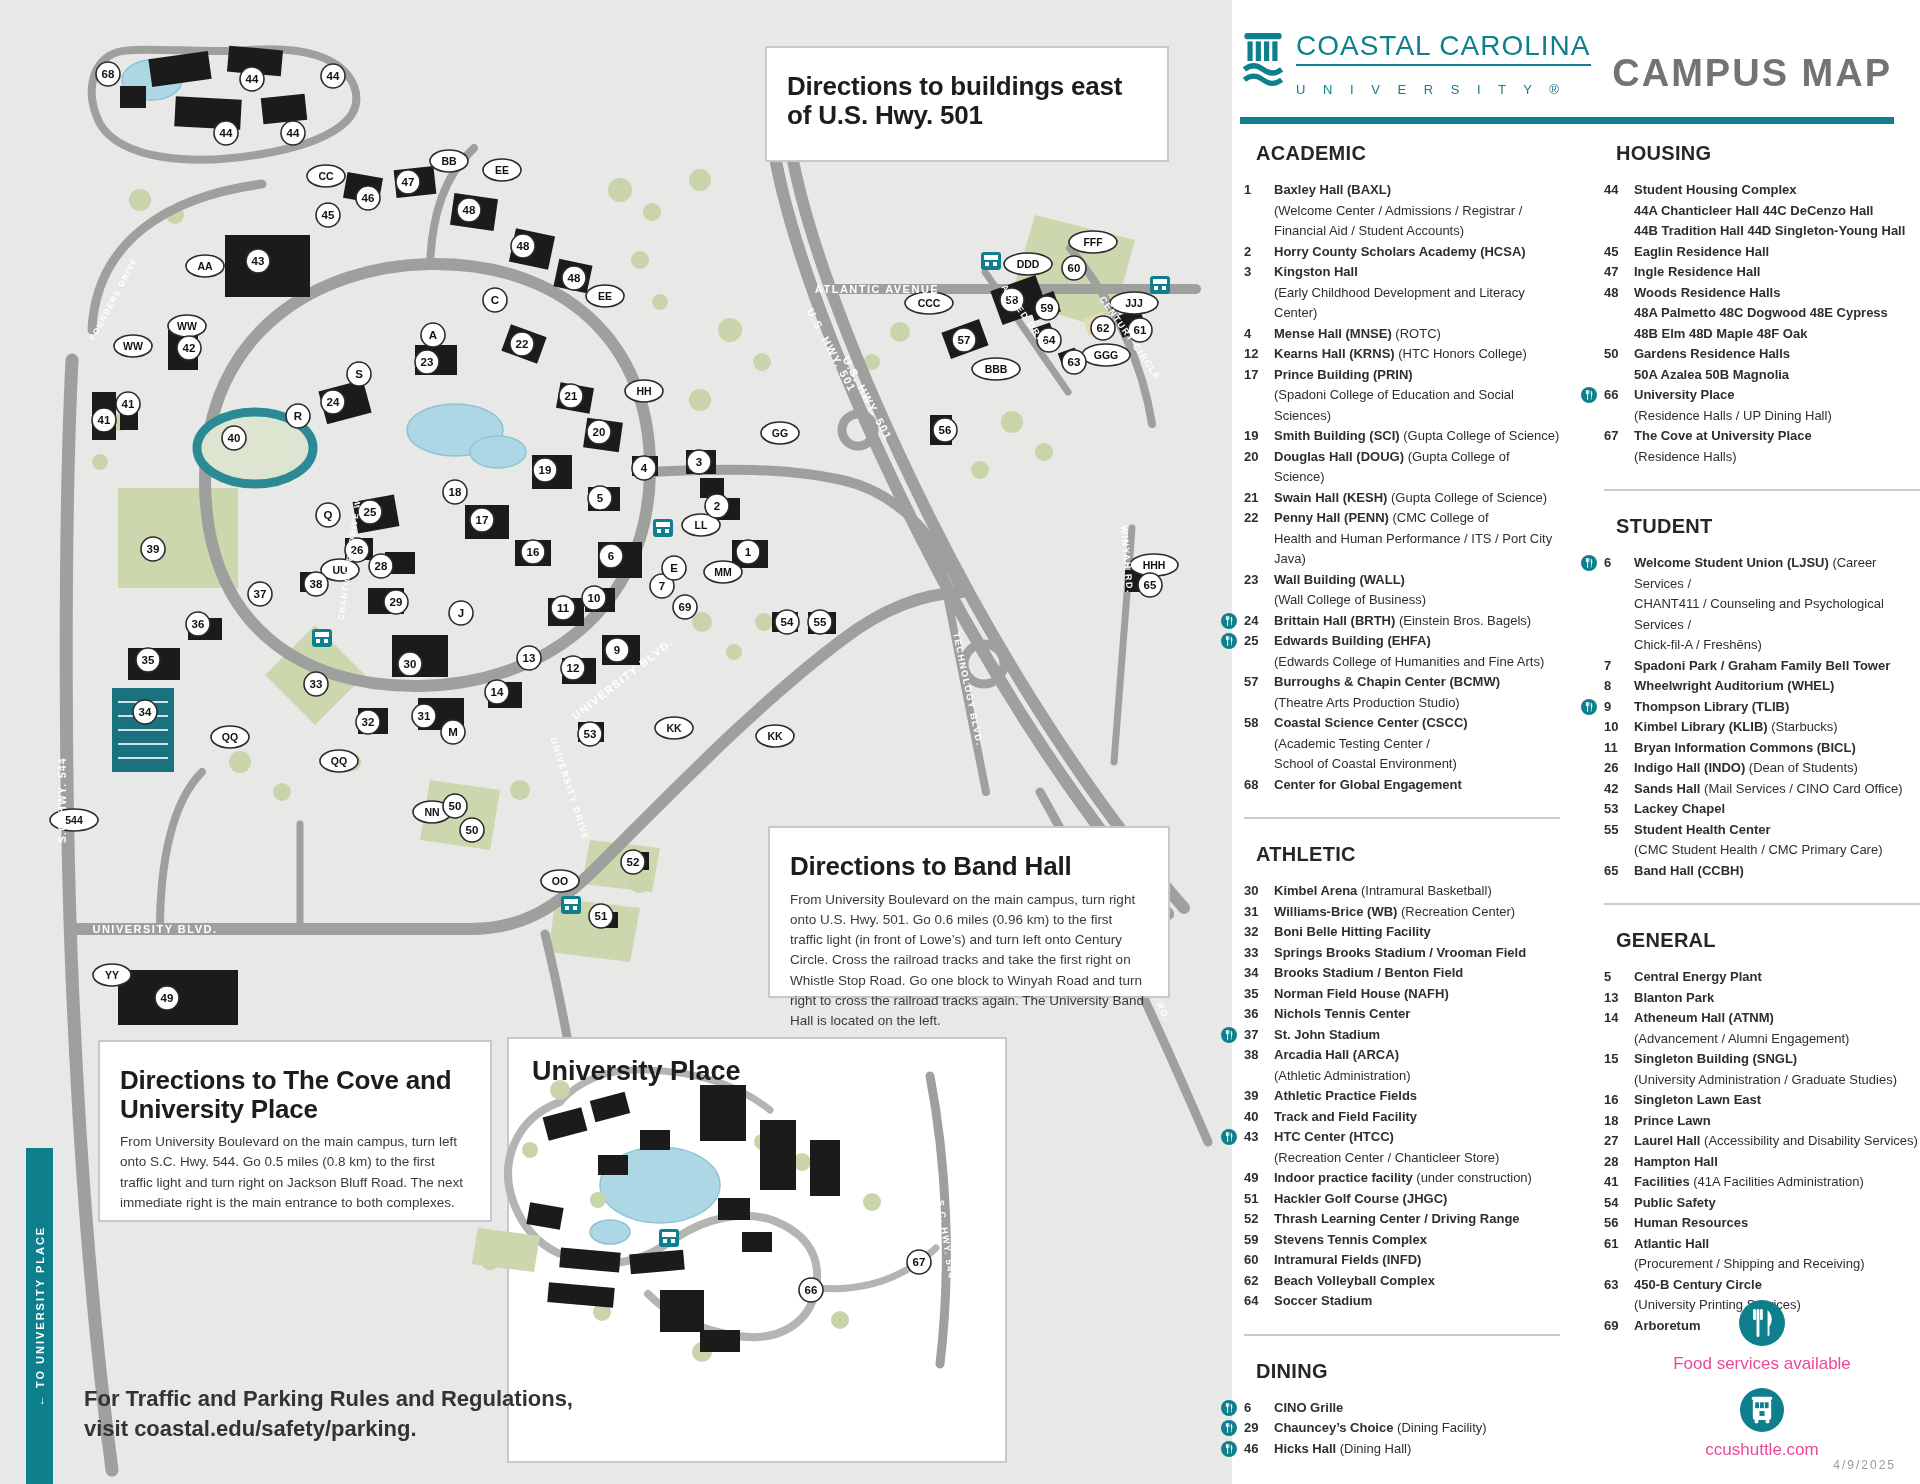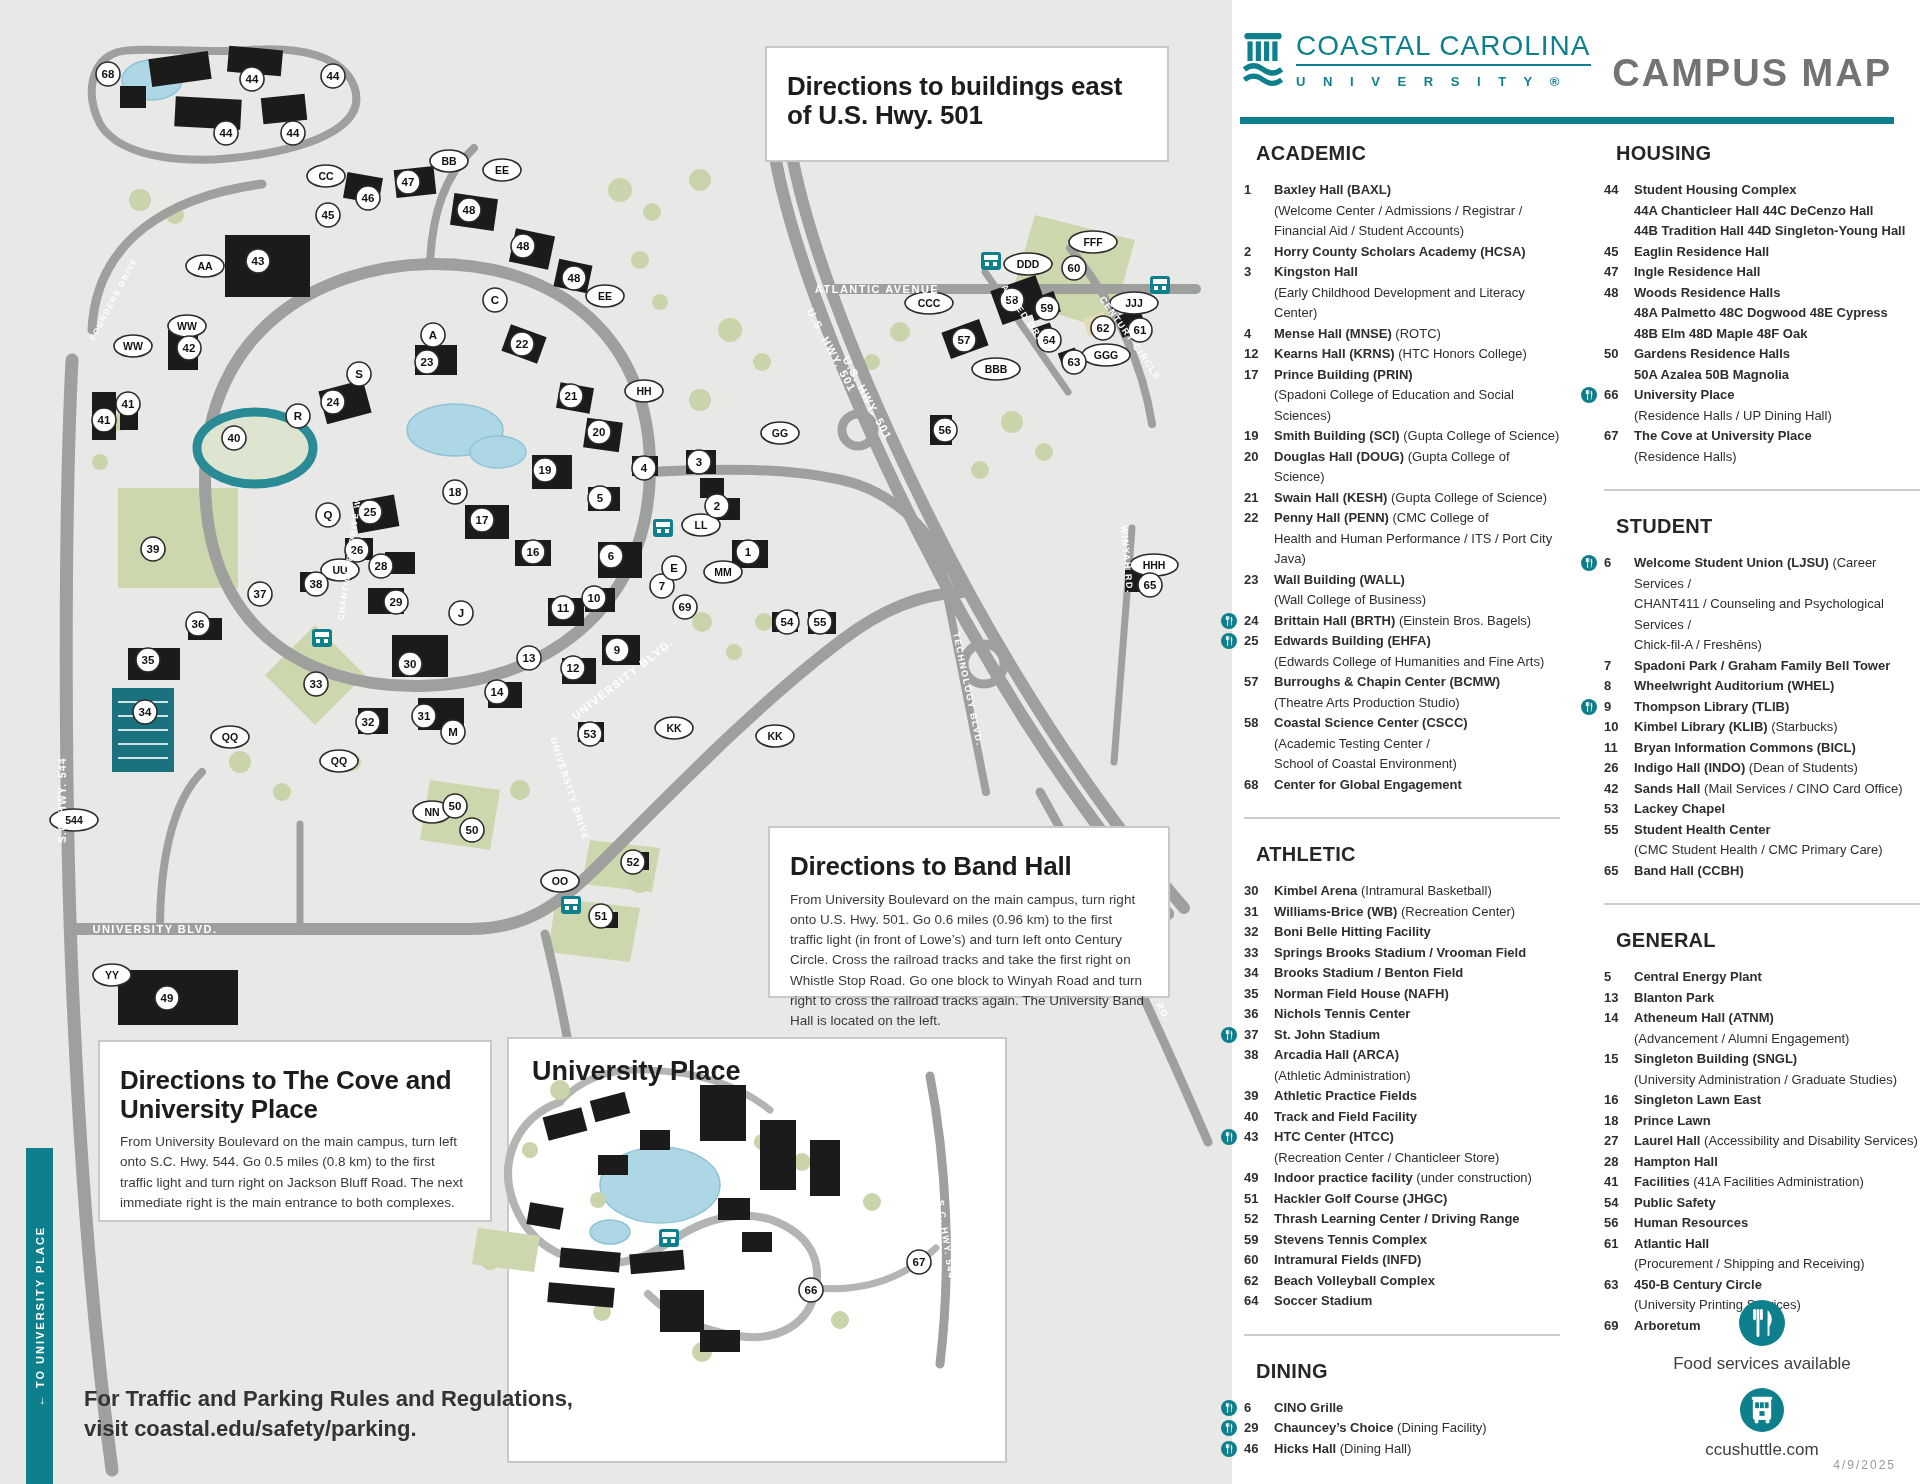"U N I V E" #logo-text .l2 { font-weight: 700 -> 400; padding-top: 8px -> 16px }
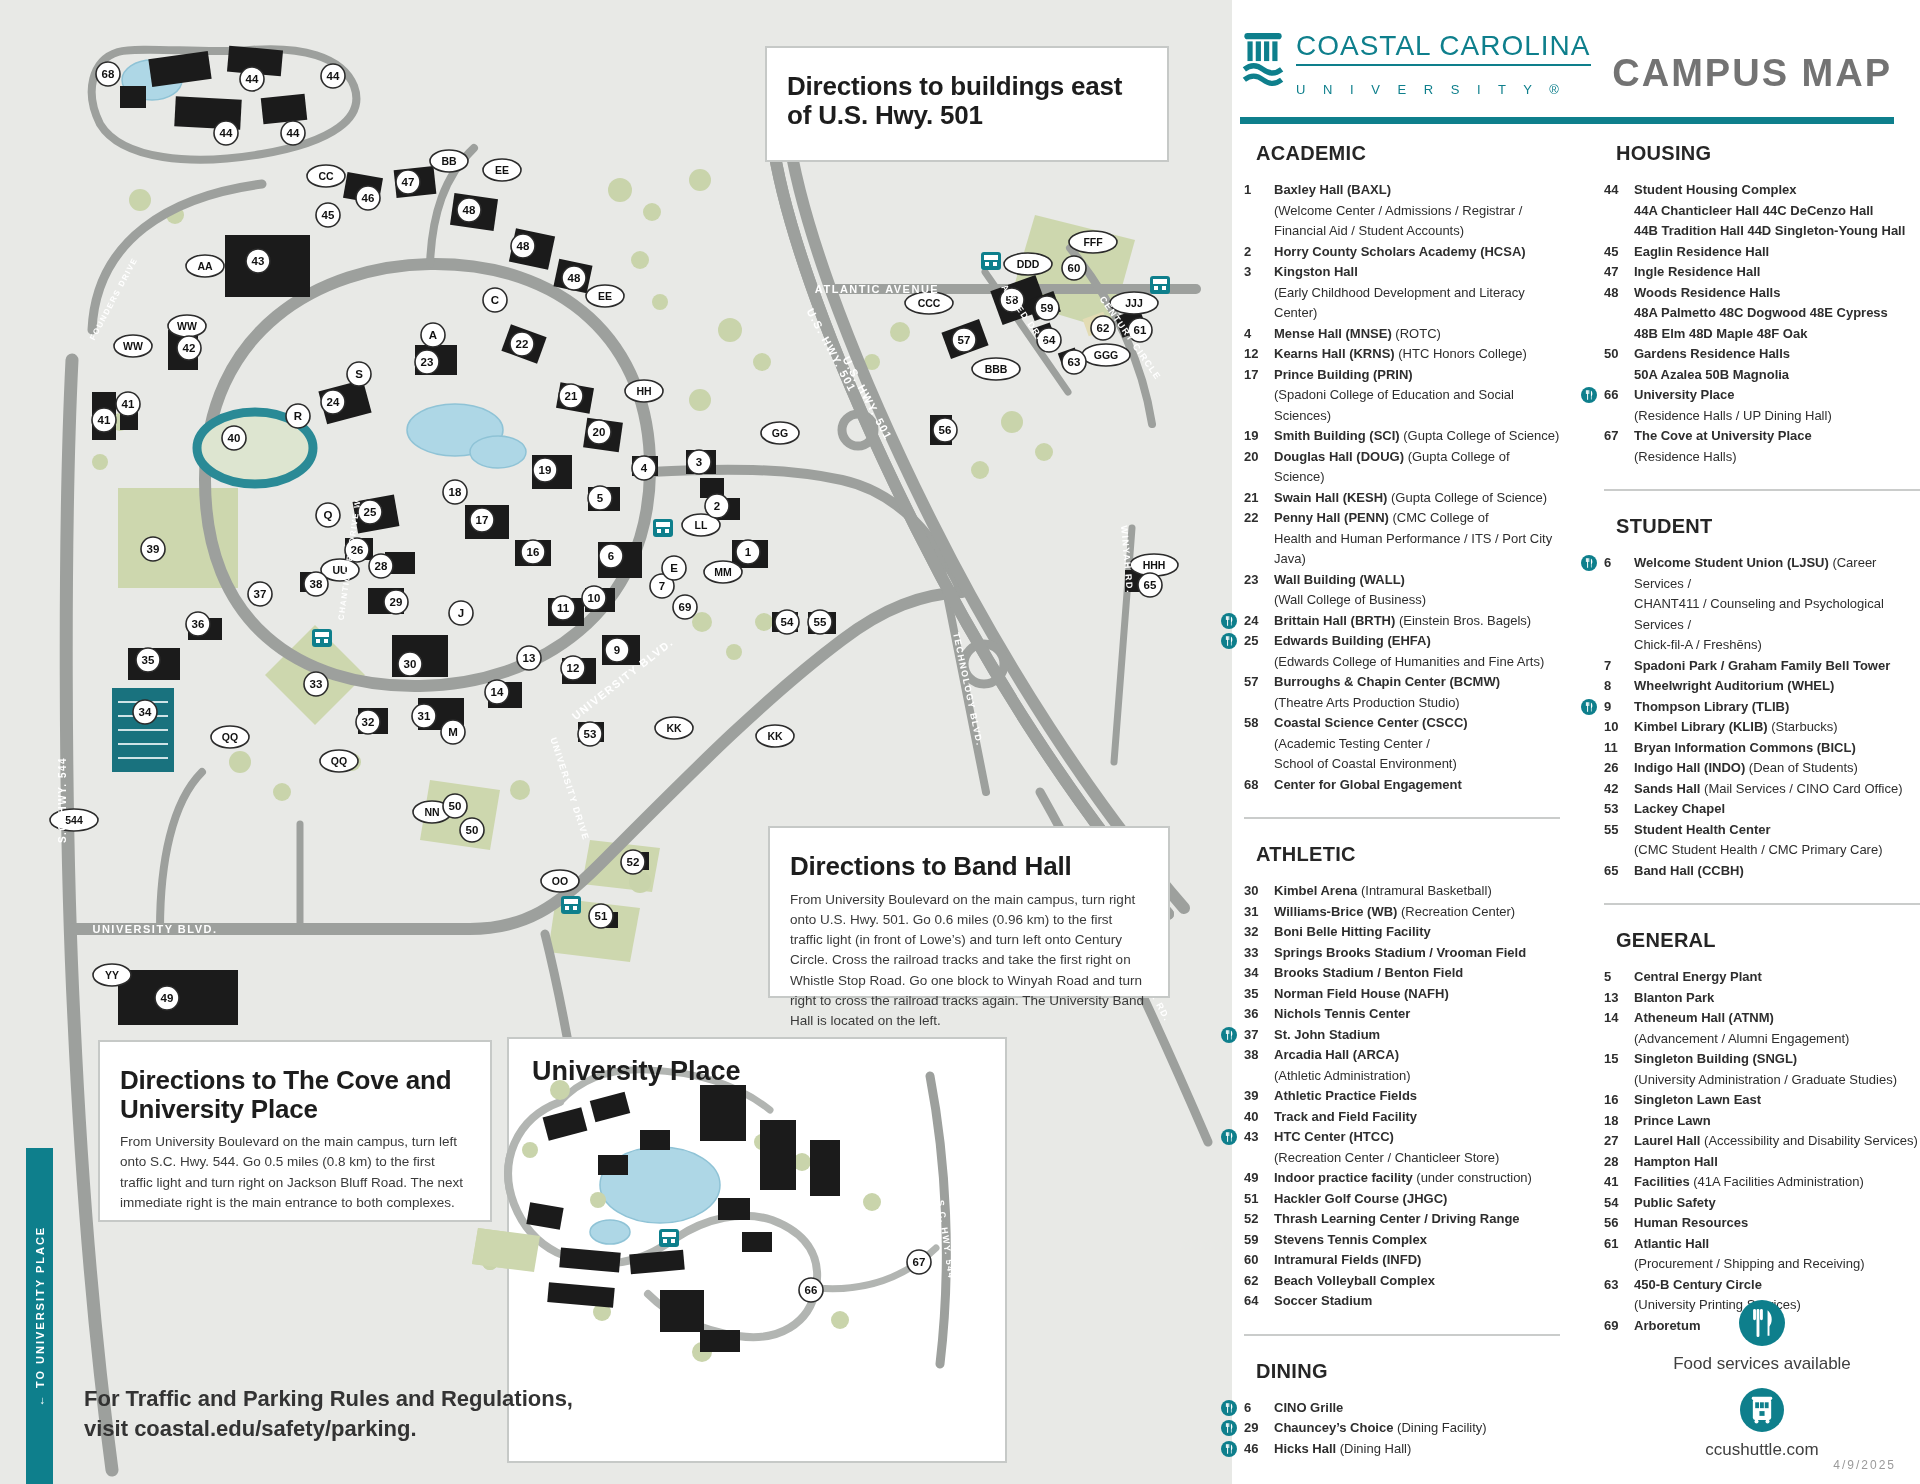"Food services available" #footicons .lbl { color: #404040 -> #ec4899 }
